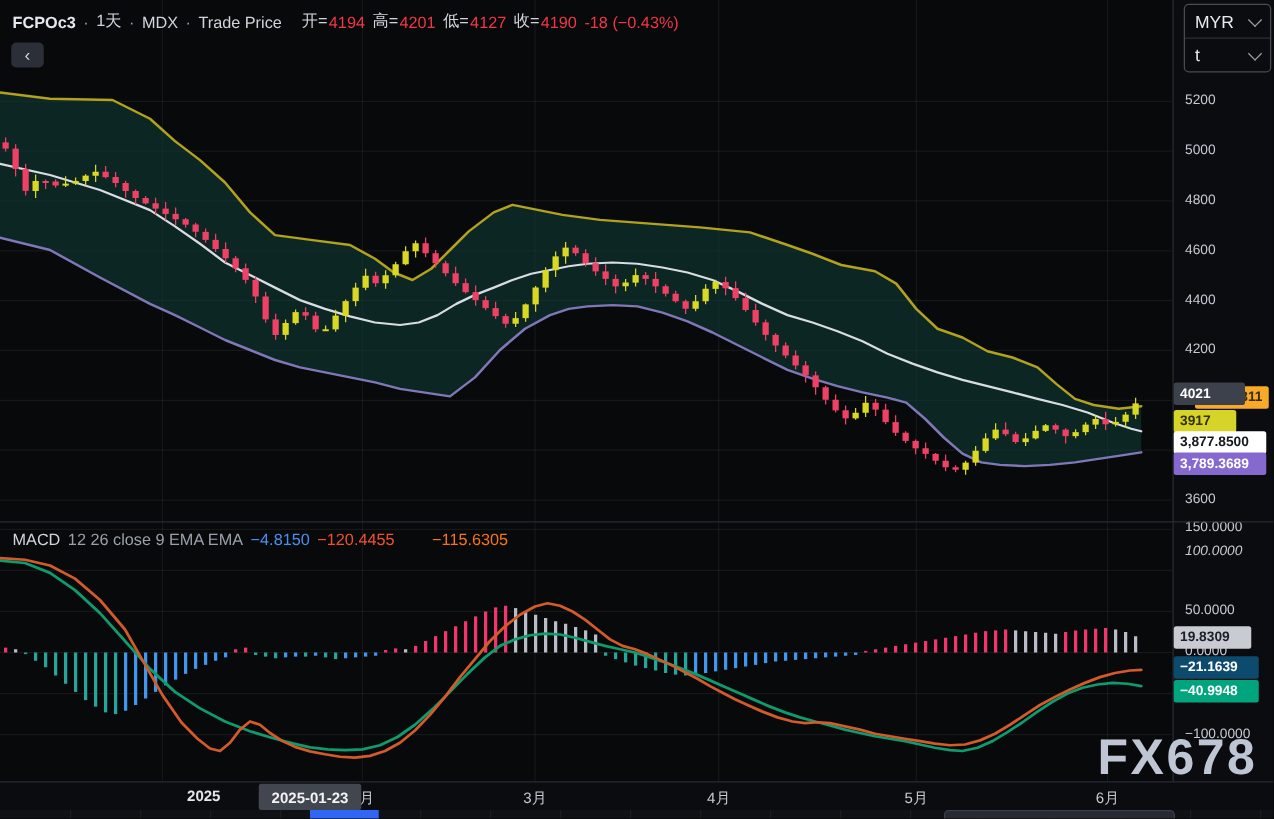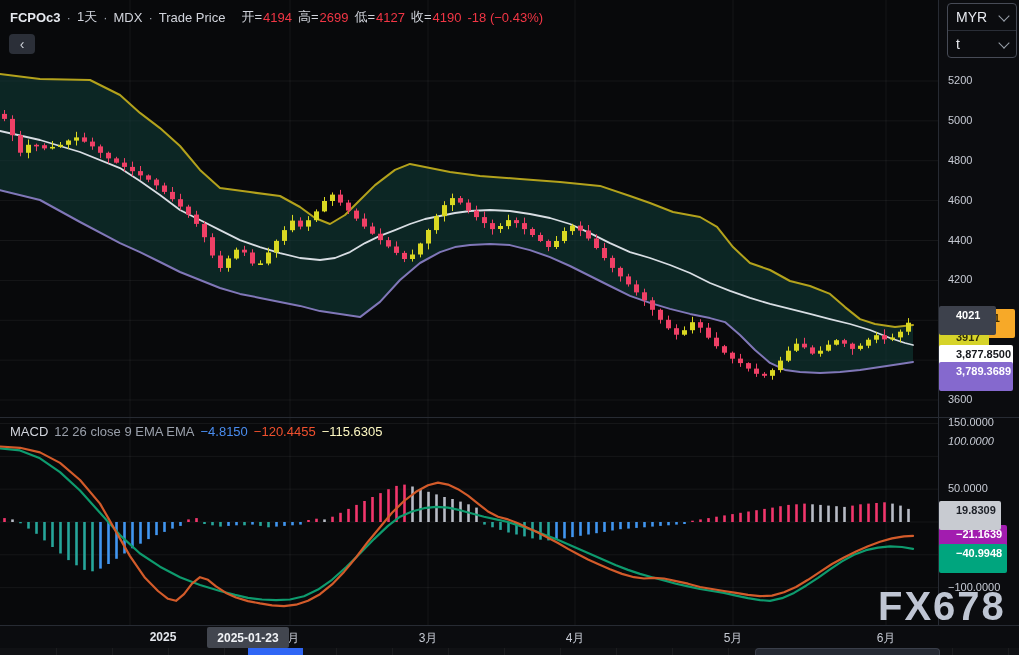"2699" span.red { text: 2699 -> 4201 }
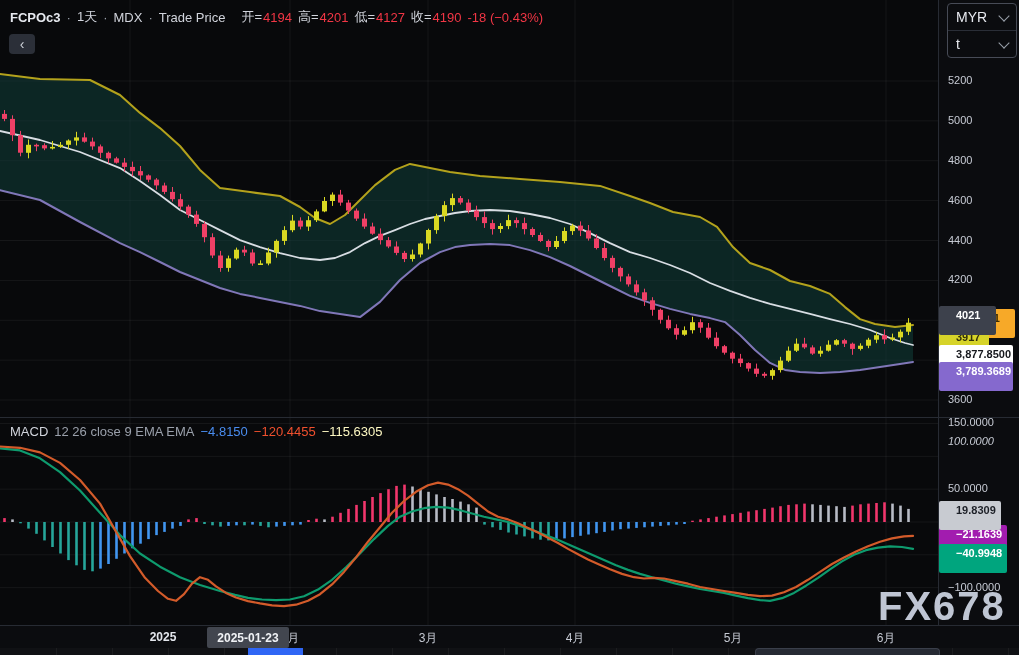"4021" .badge { height: 29px -> 18px; padding: 0 17px -> 0 5px }
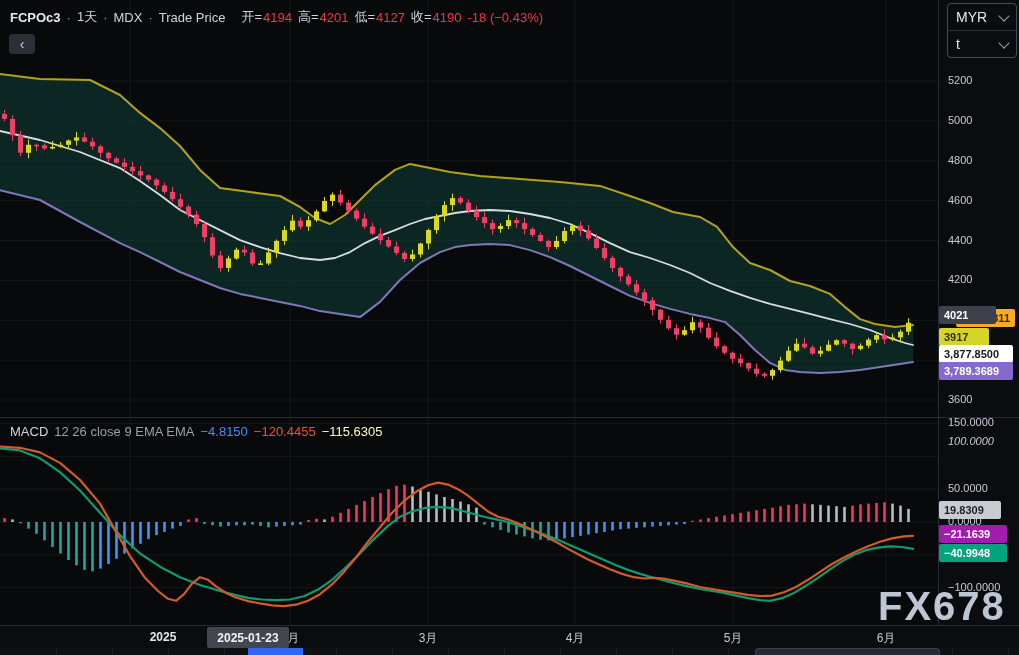"−115.6305" .green { color: #fef9c3 -> #f97316; margin-left: none -> 24px }
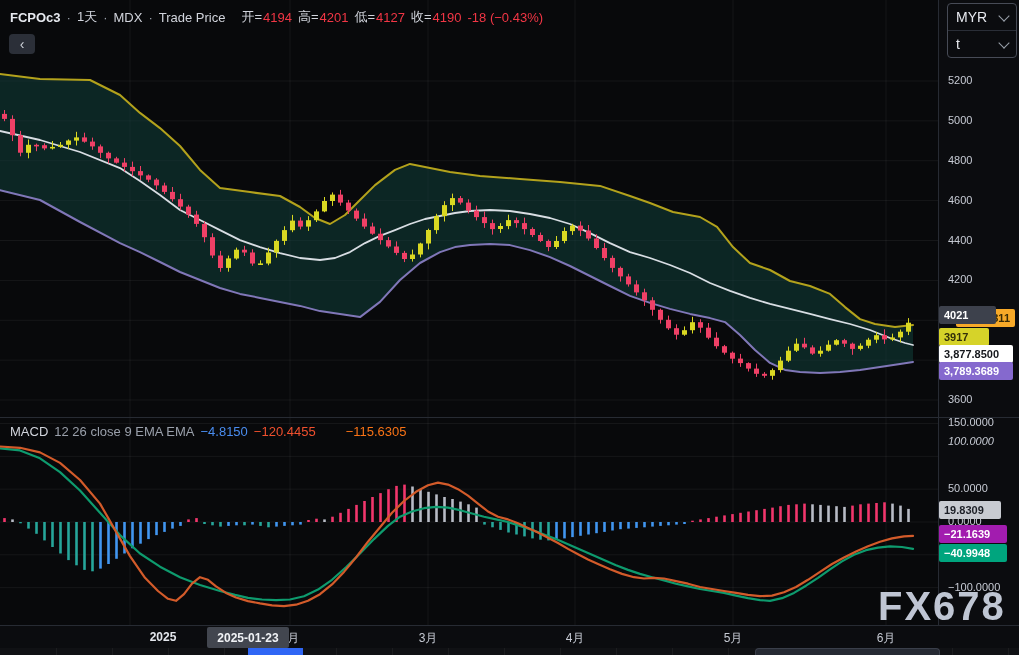"−21.1639" div.badge { background: #a21caf -> #0c4a6e }
